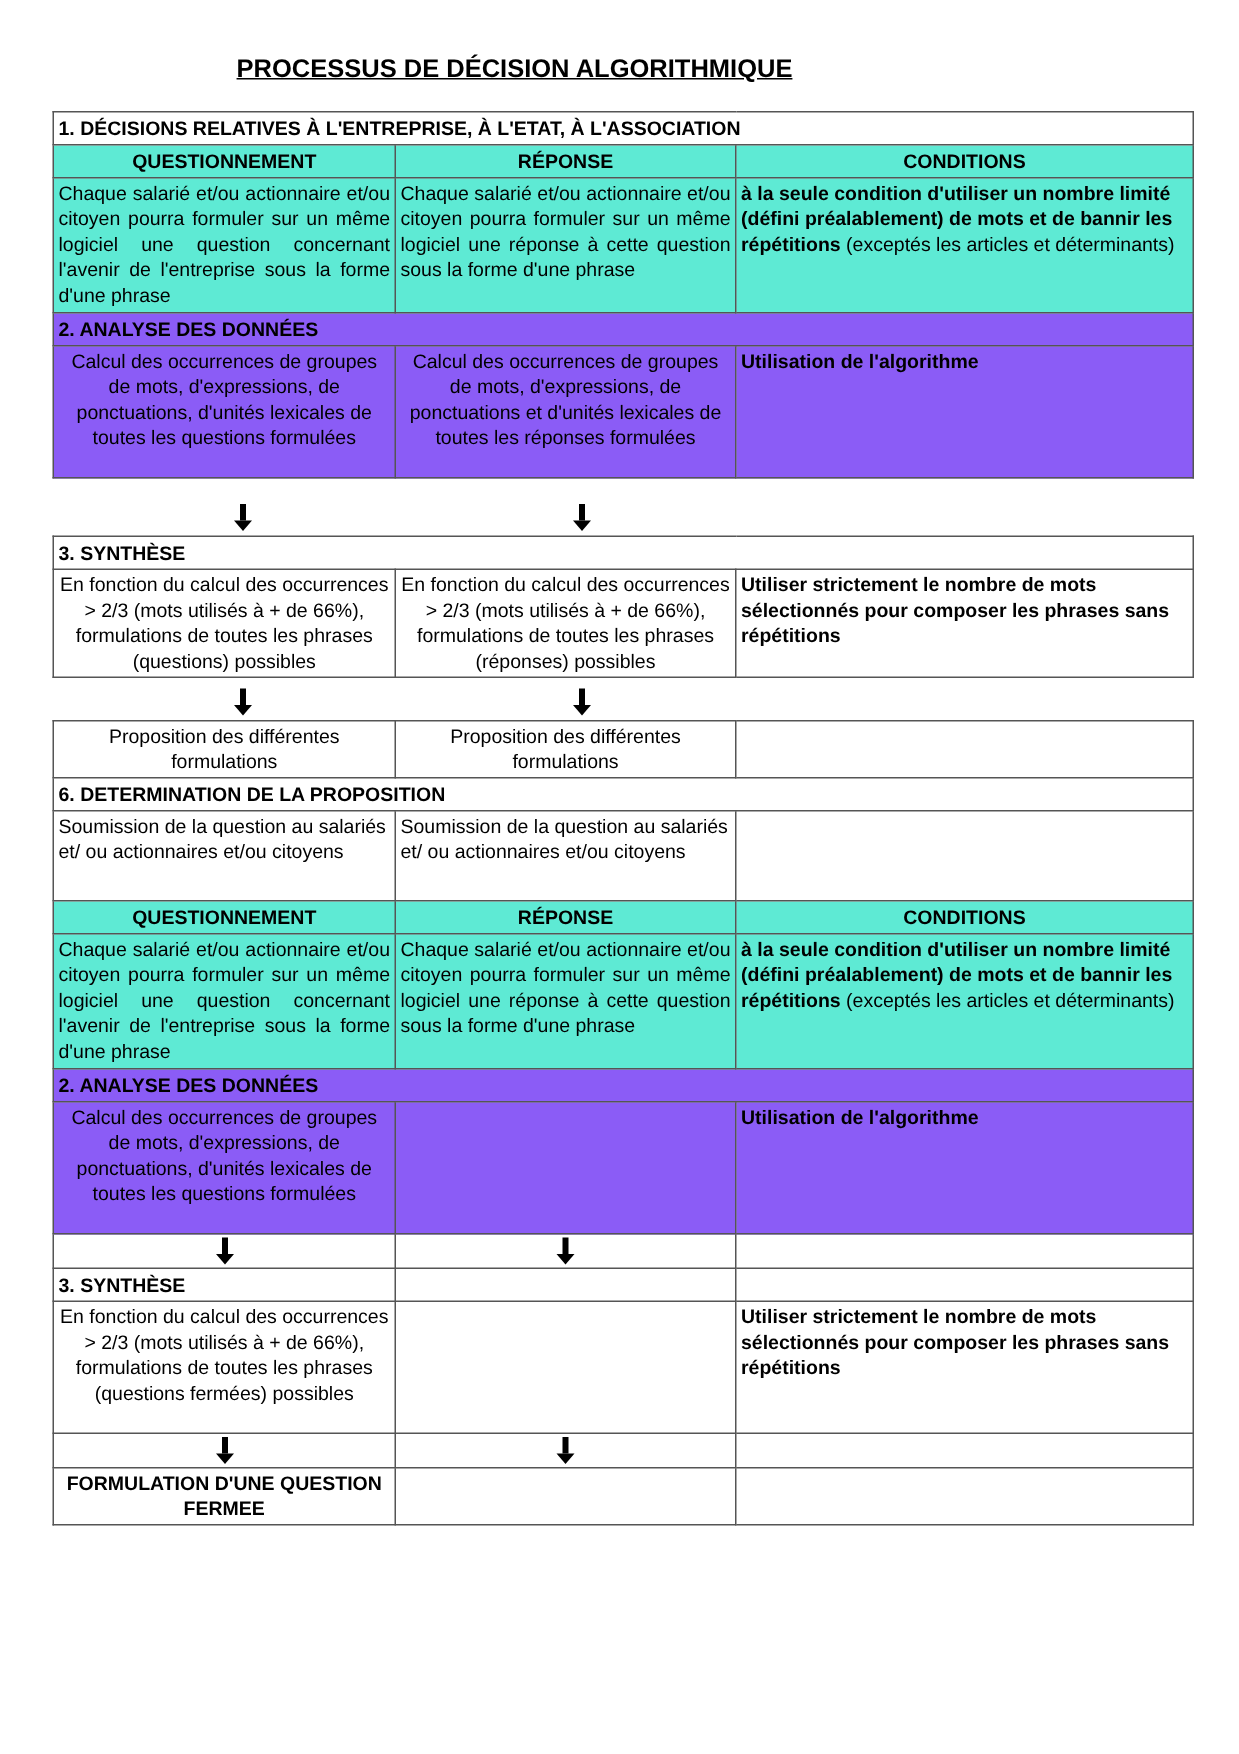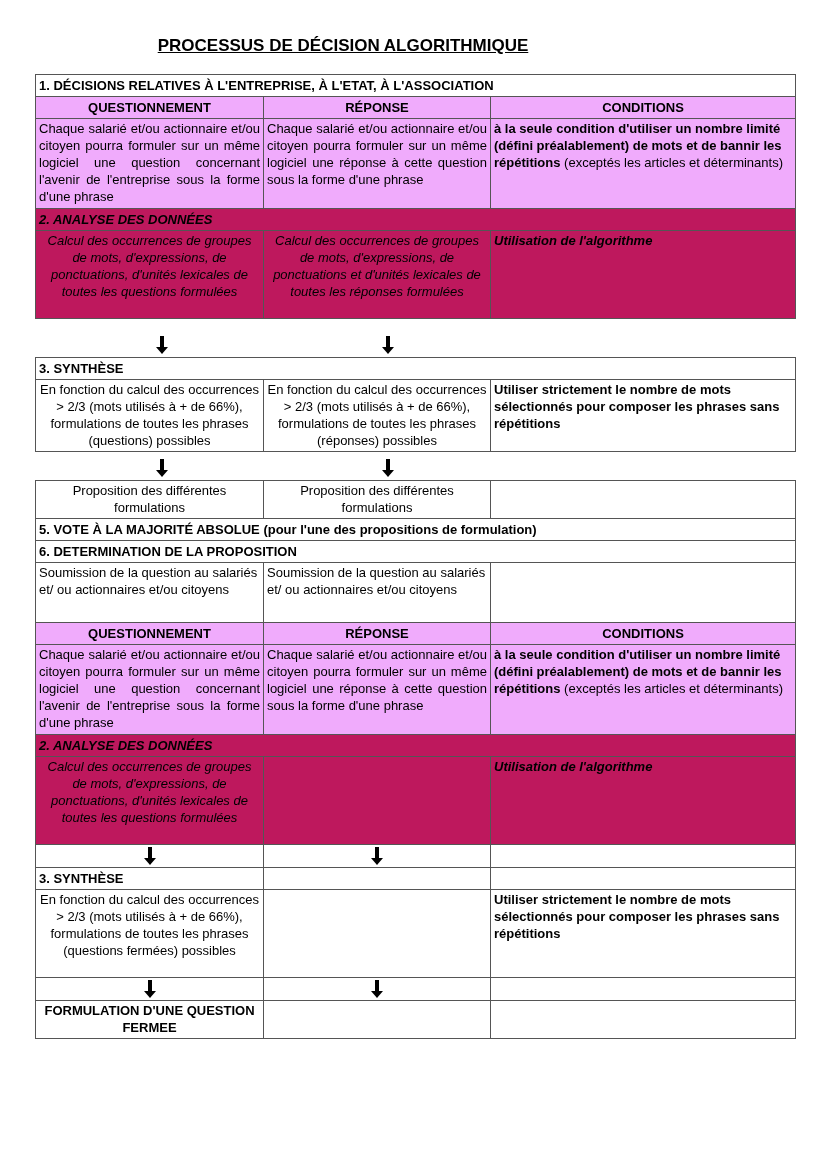"QUESTIONNEMENT" .orange { background: #f0abfc -> #5eead4 }
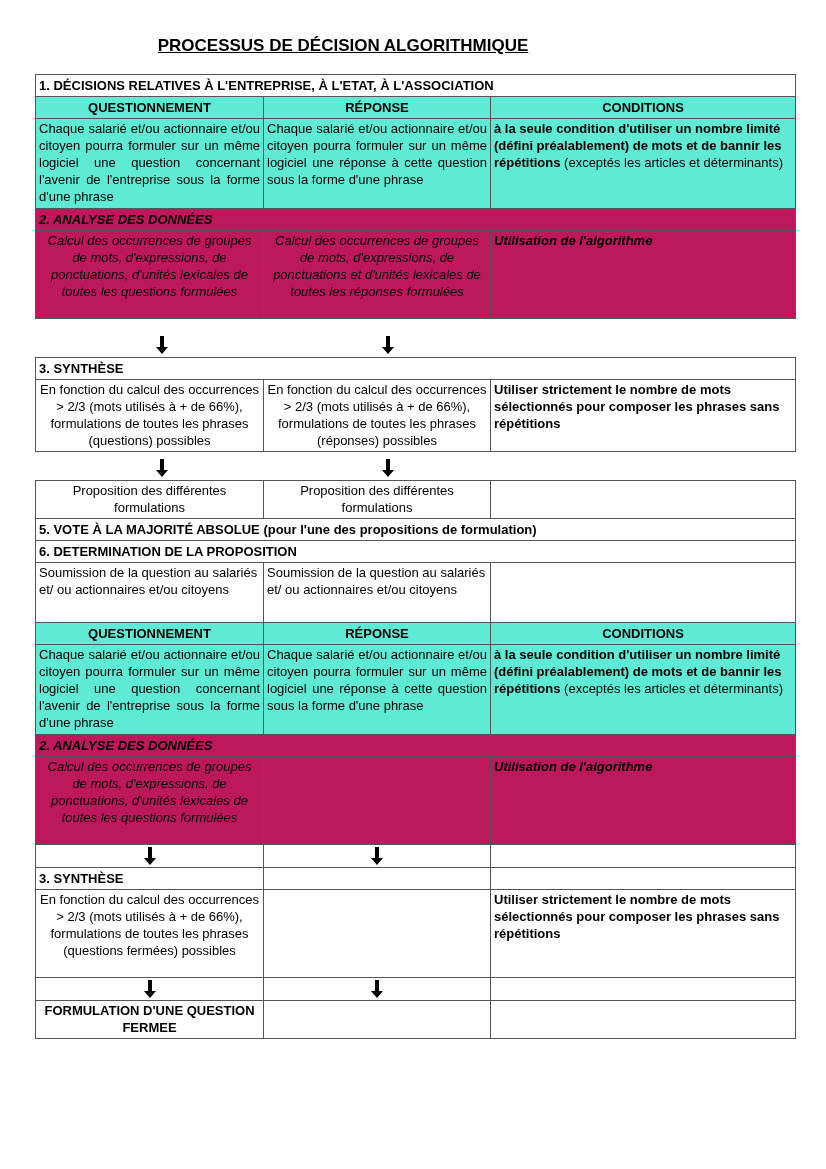"2. ANALYSE DES DONNÉES" .green { background: #be185d -> #8b5cf6; font-style: italic -> none }
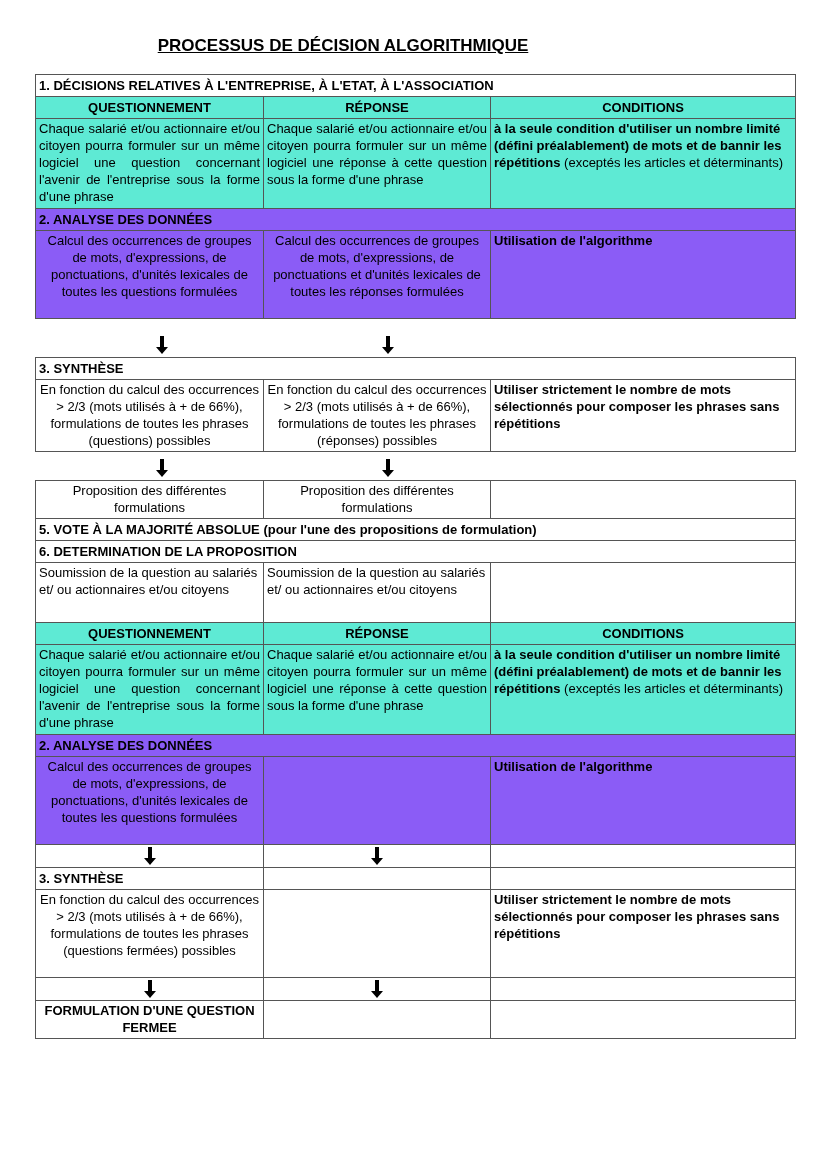"5. VOTE À LA MAJORITÉ" tr { html: <tr> <td><span>5. VOTE À LA MAJORITÉ ABSOLUE</span><span> (pour l'une des propositions de formulation)</span></td> </tr> -> none }
